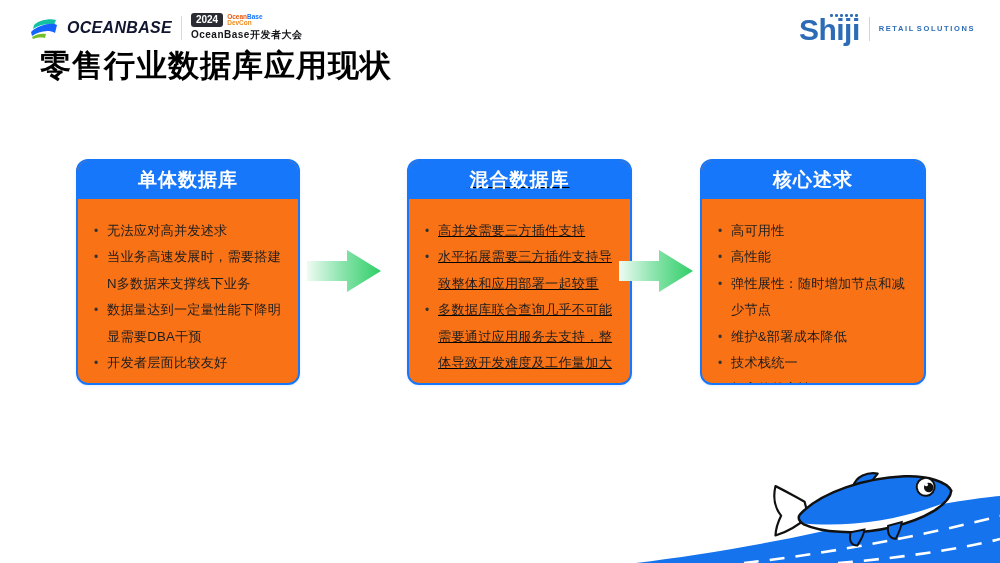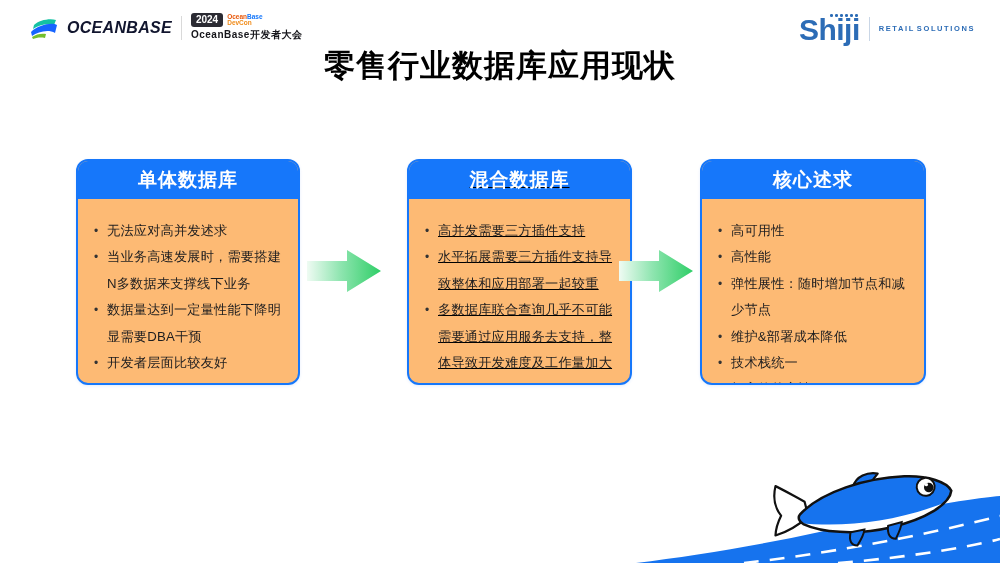"零售行业数据库应用现状" .slide-title { padding-left: none -> 40px; text-align: center -> none }
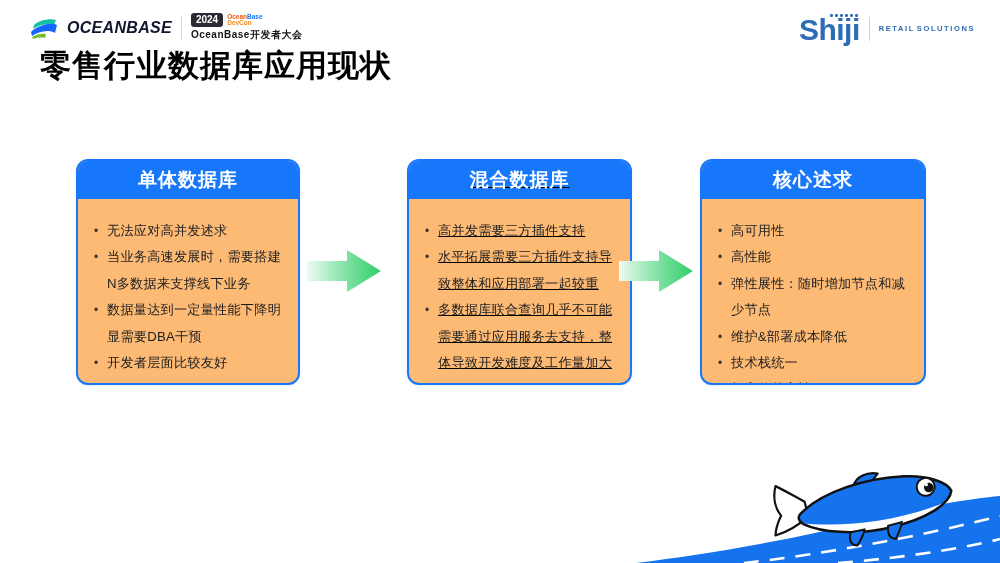"单体数据库" .card { background: #fdba74 -> #f97316 }
